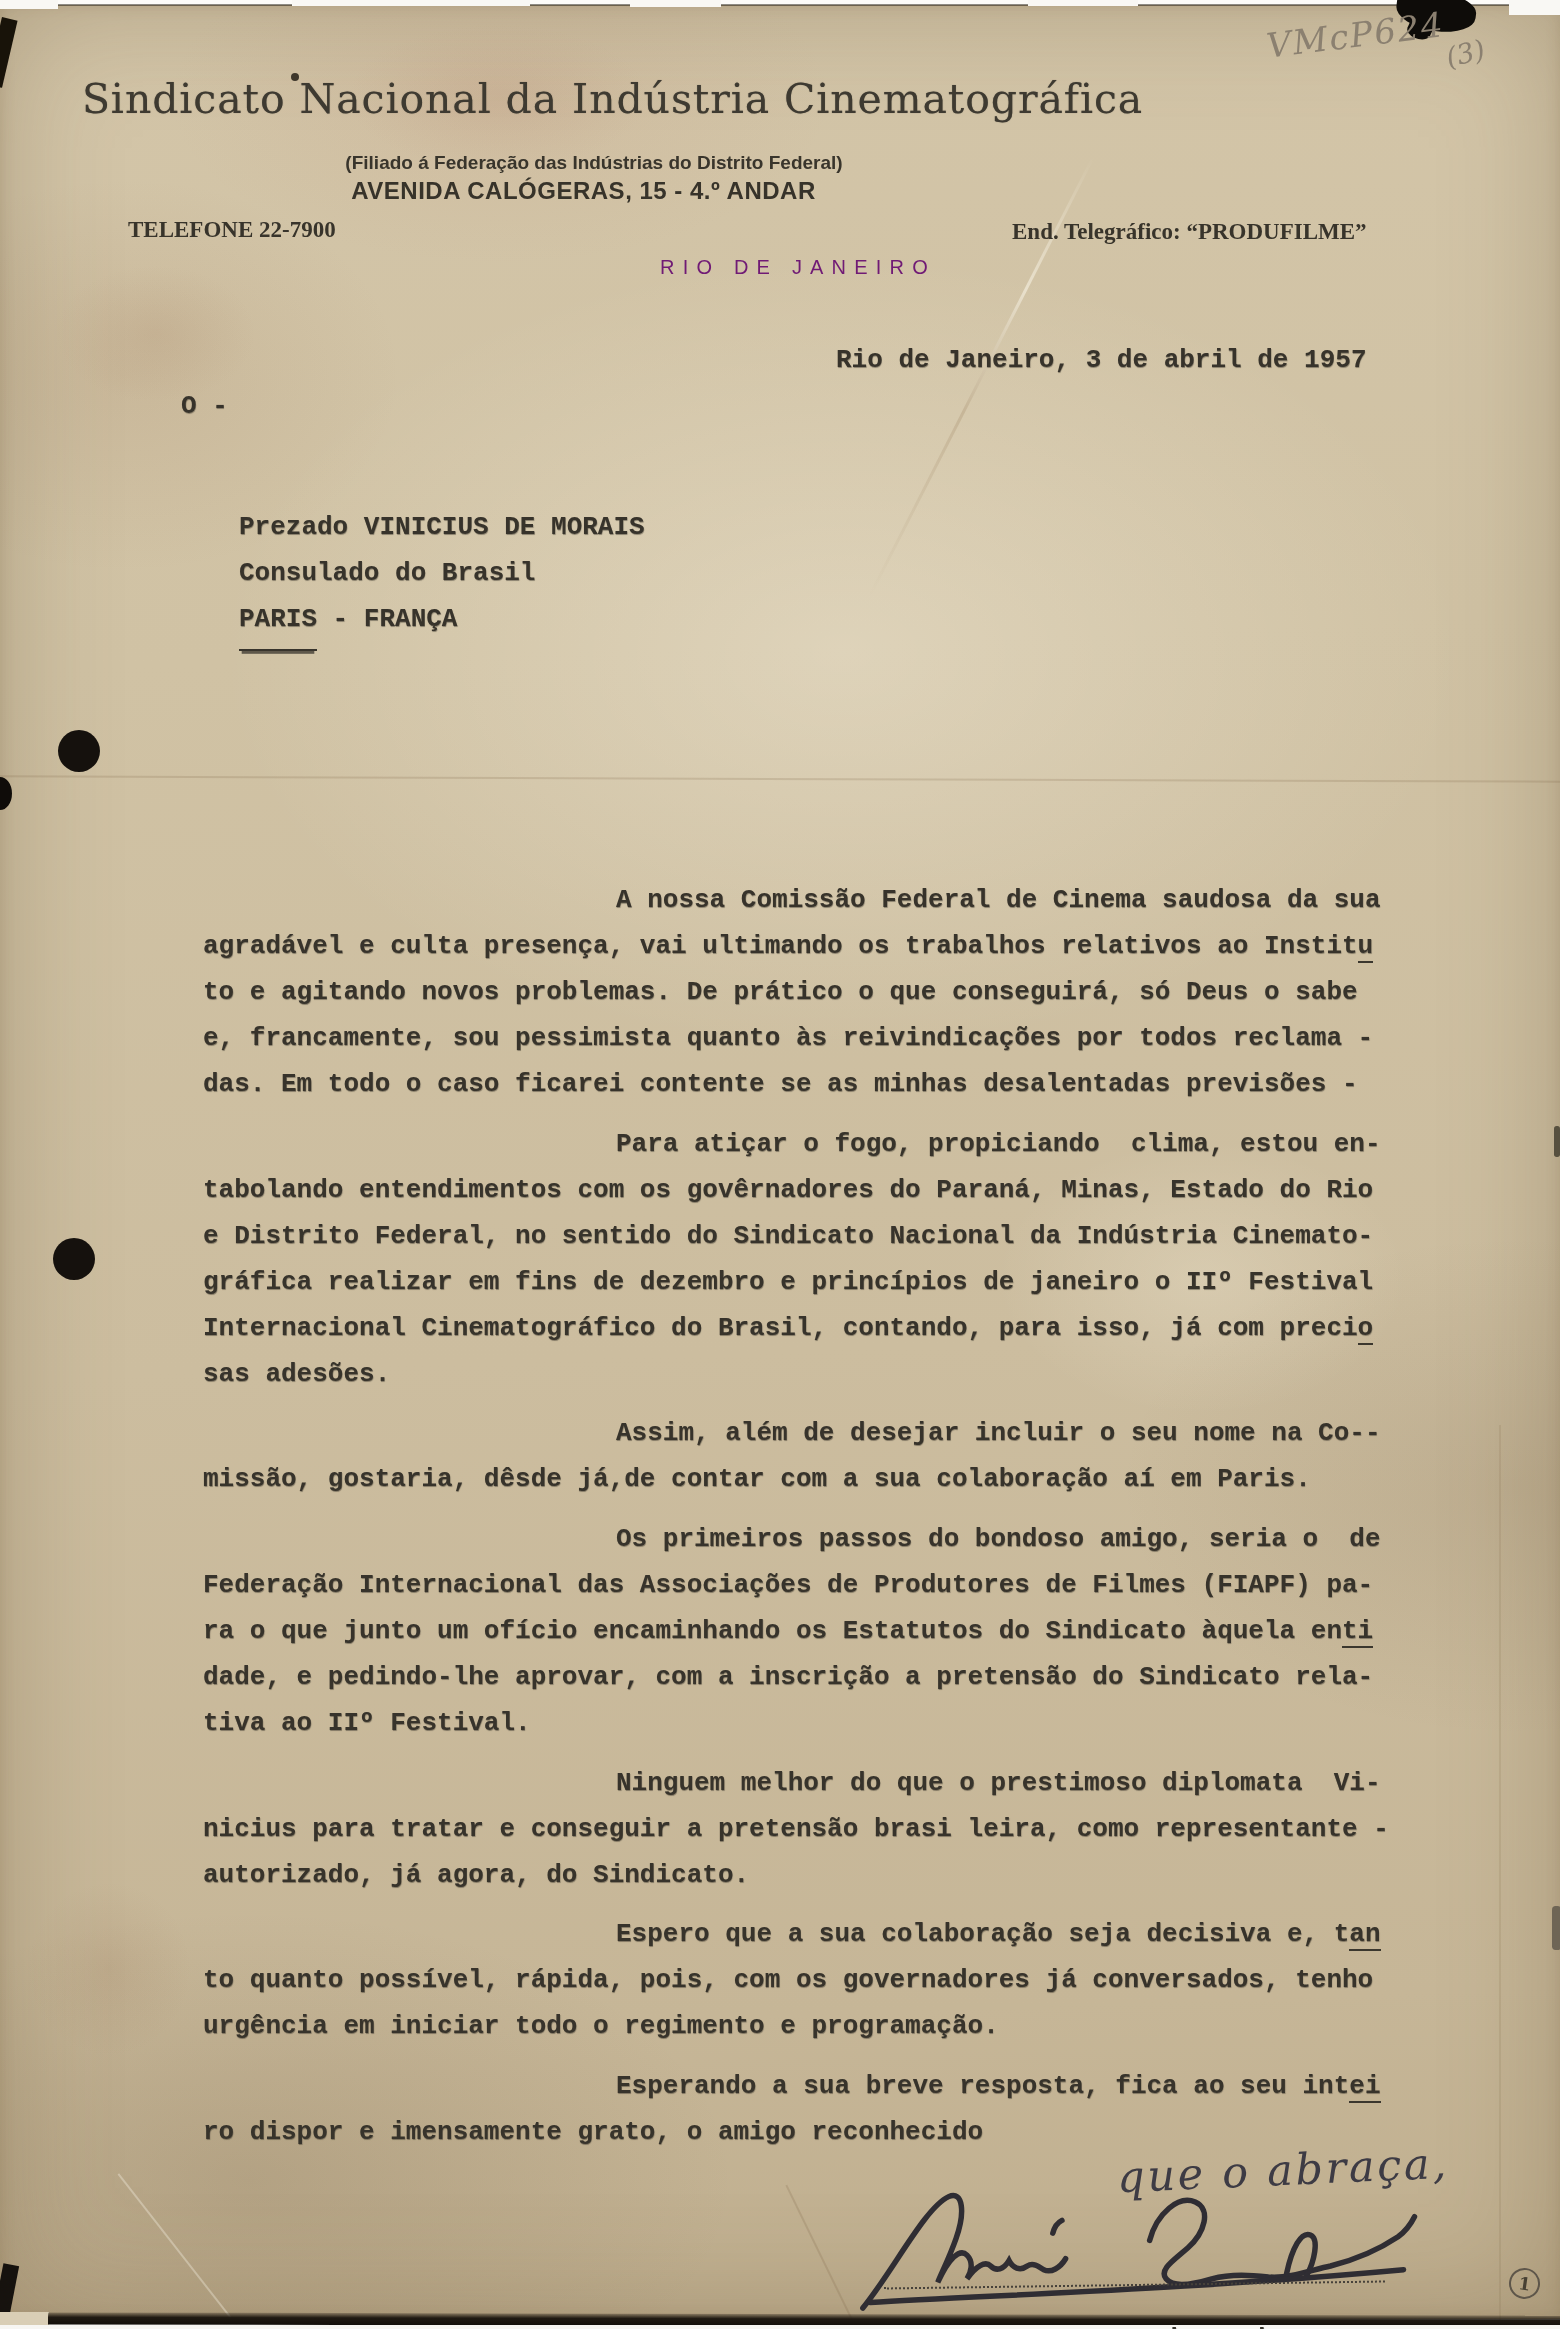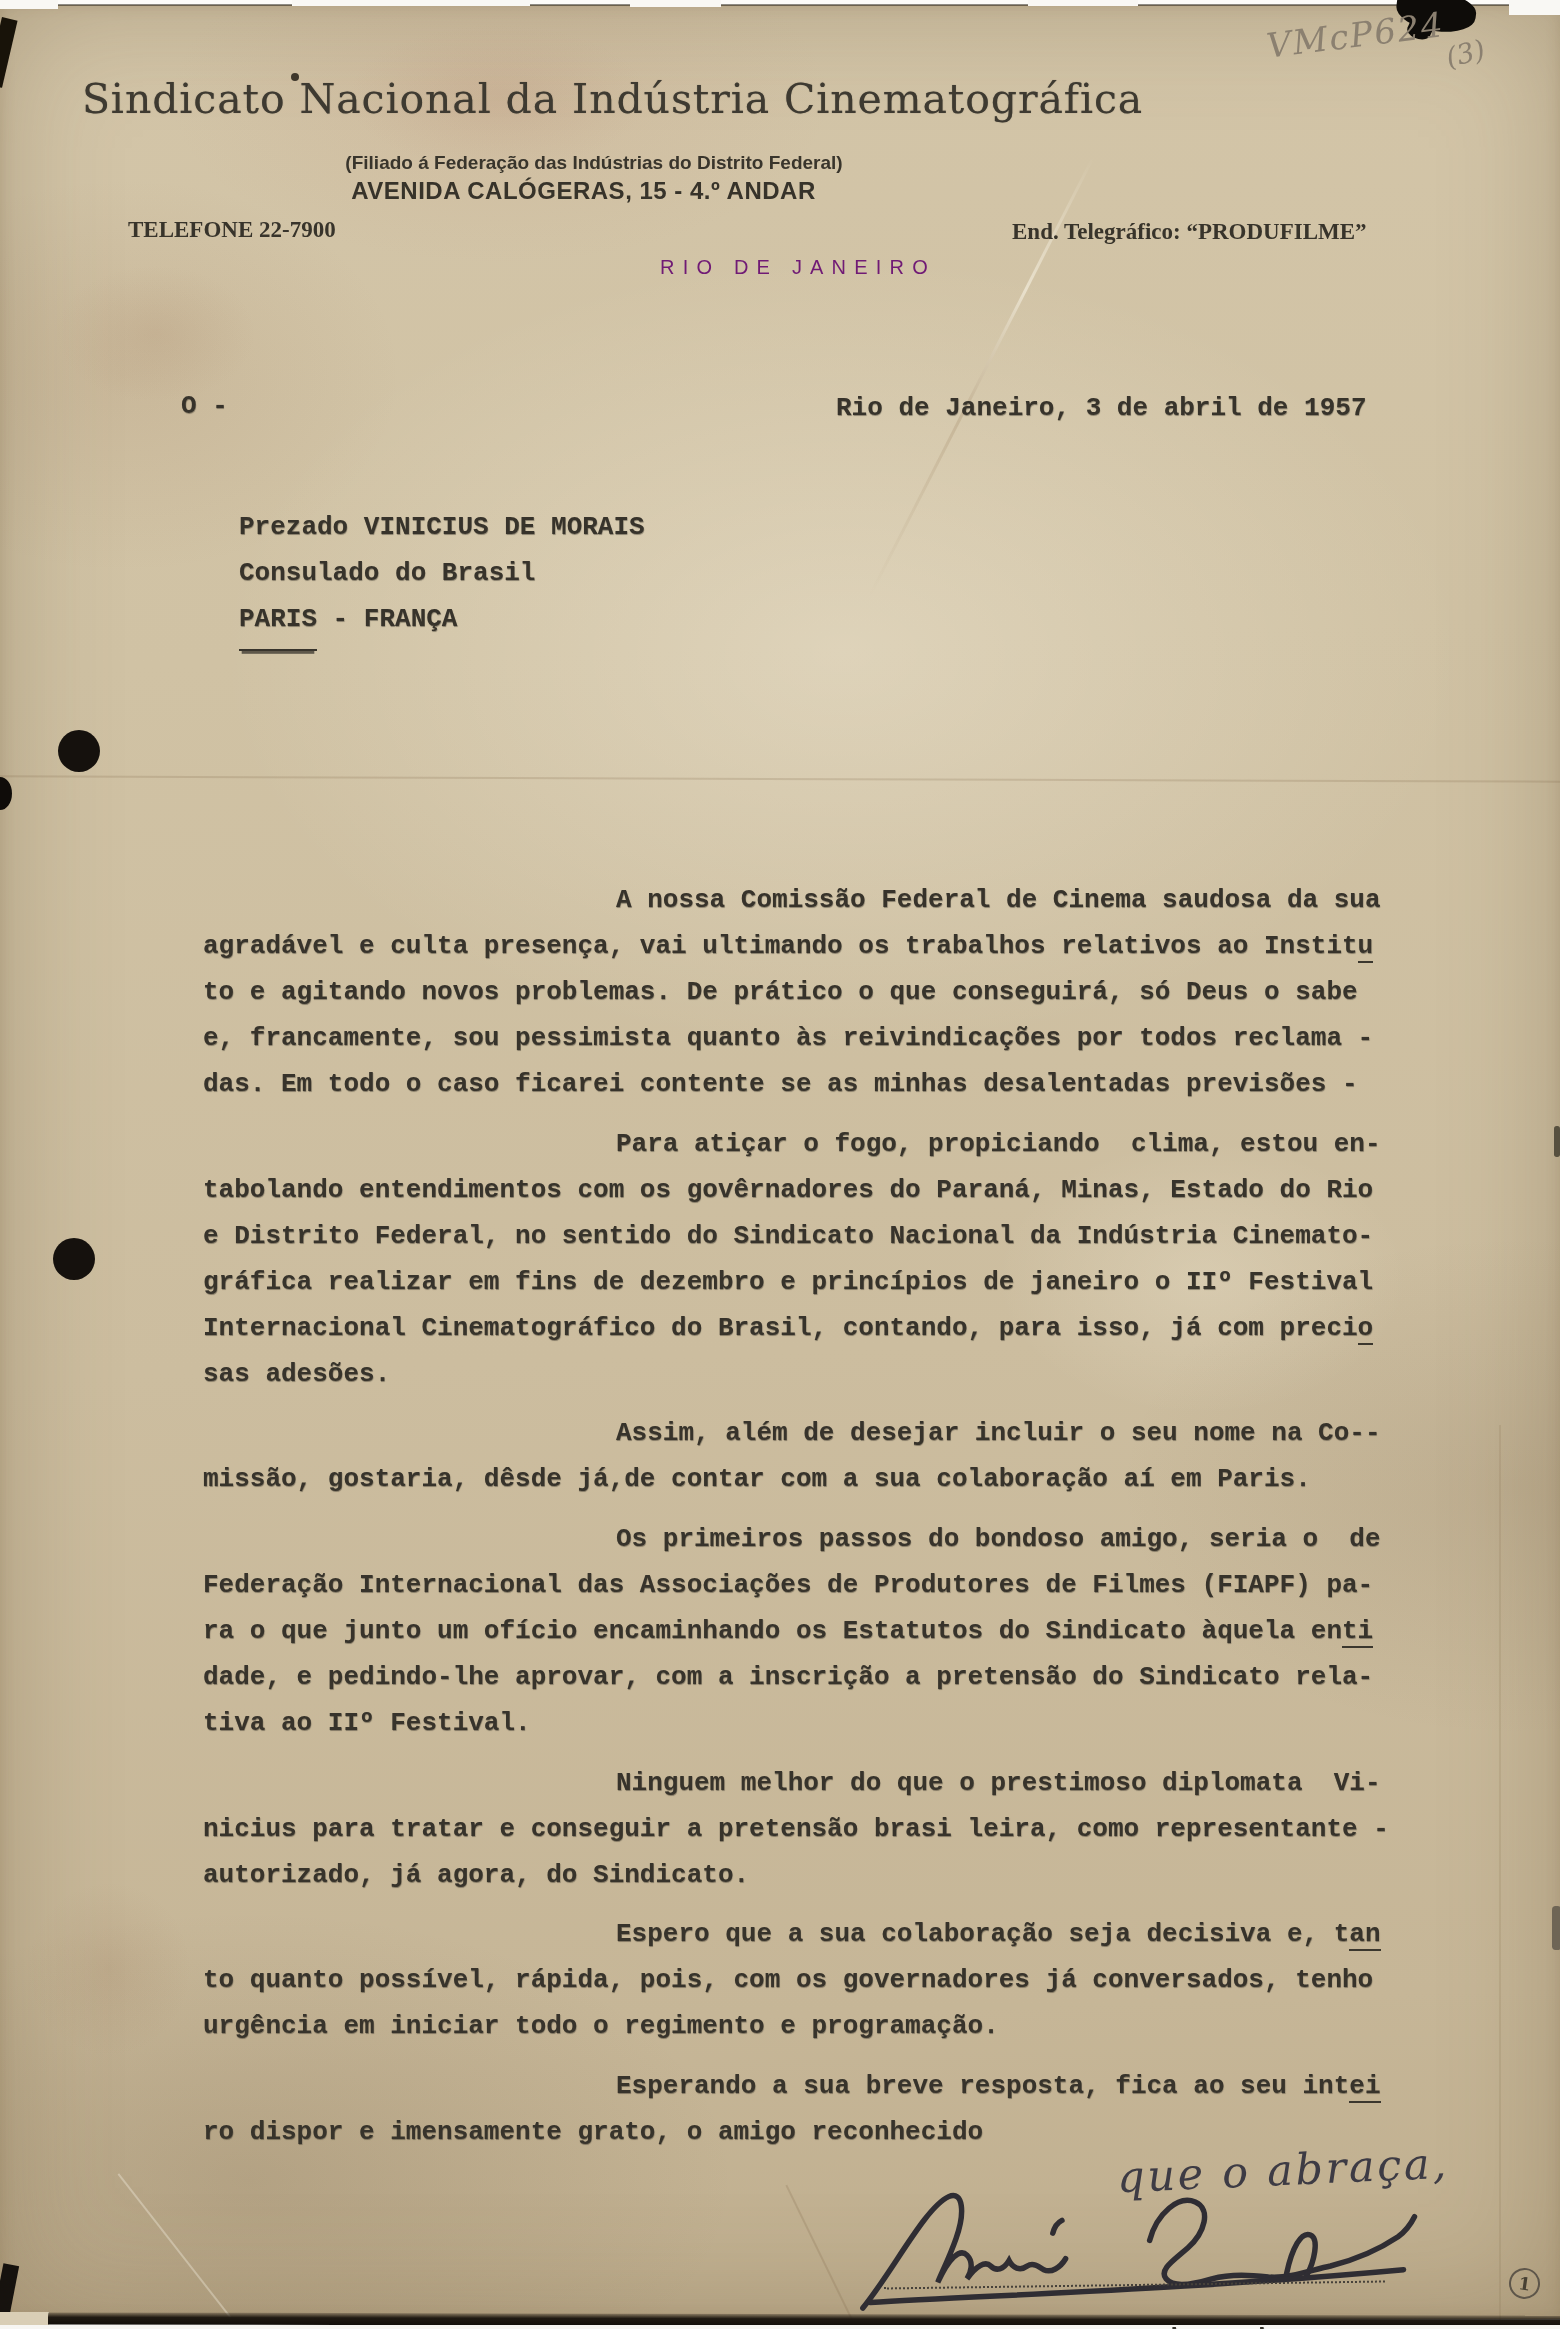"Rio de Janeiro, 3 de" .dateline { margin-top: 48px -> none }
